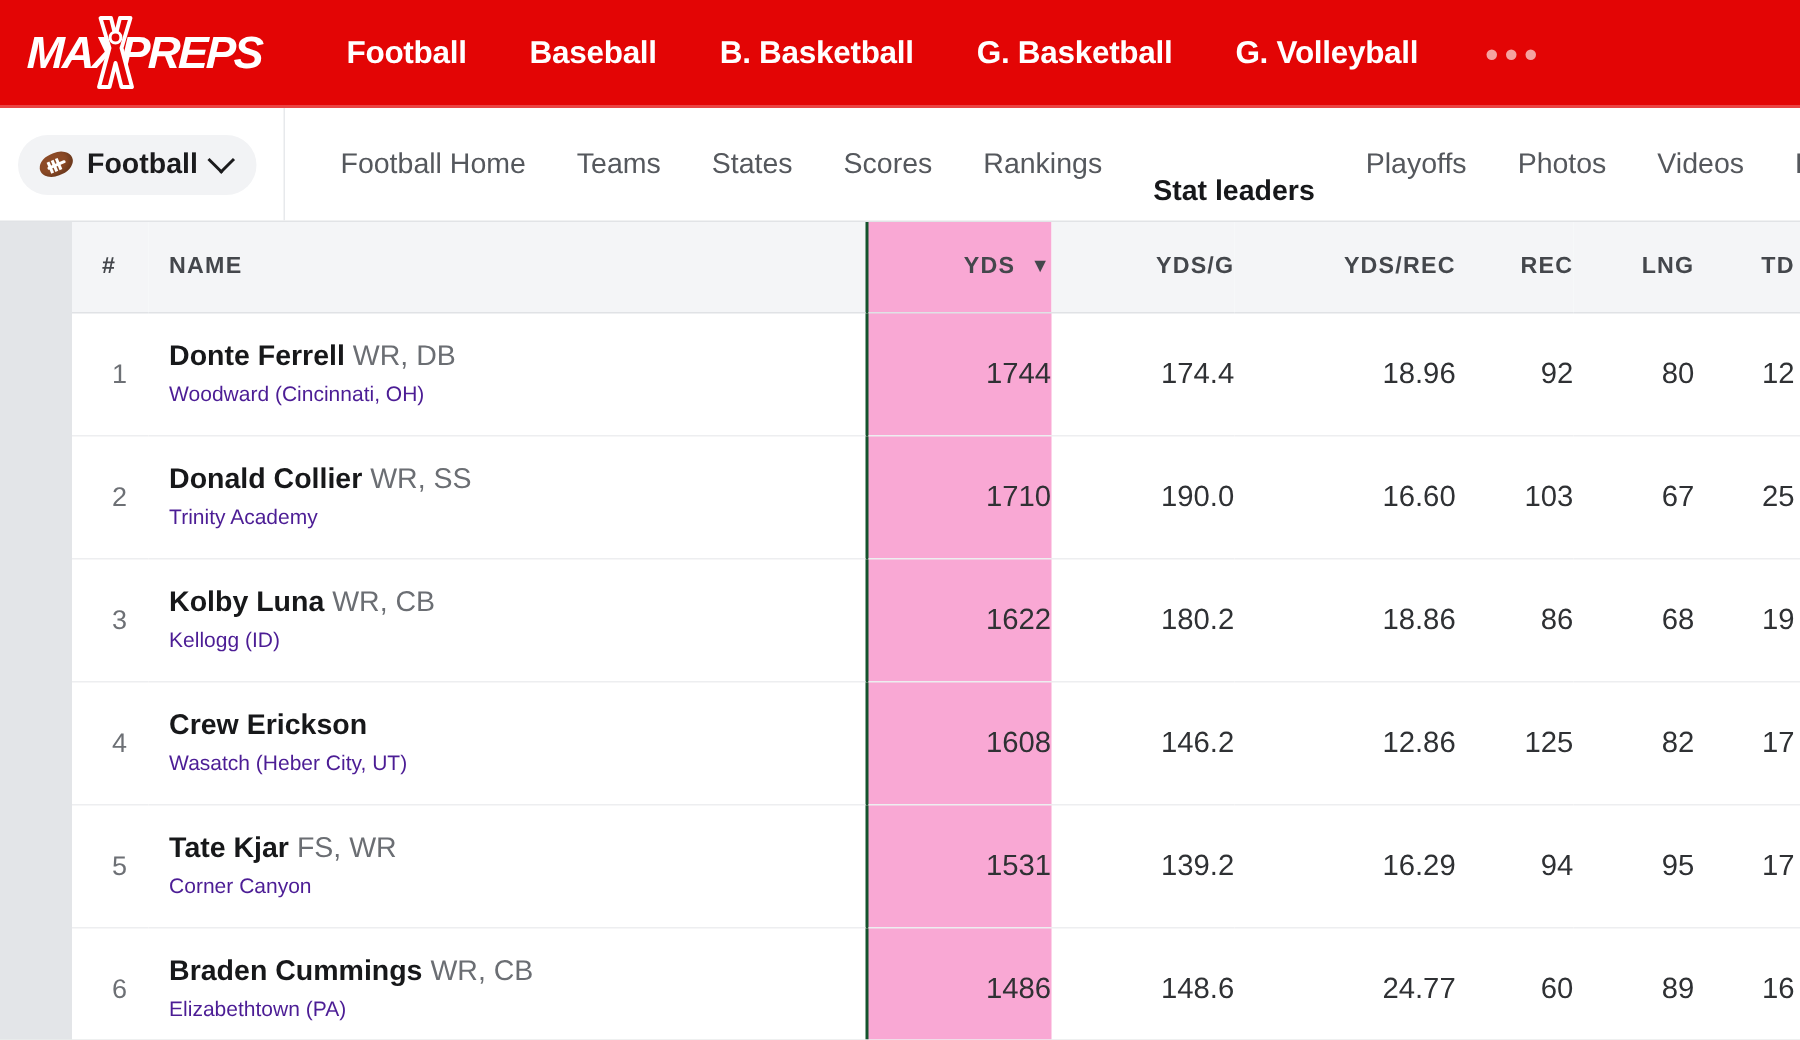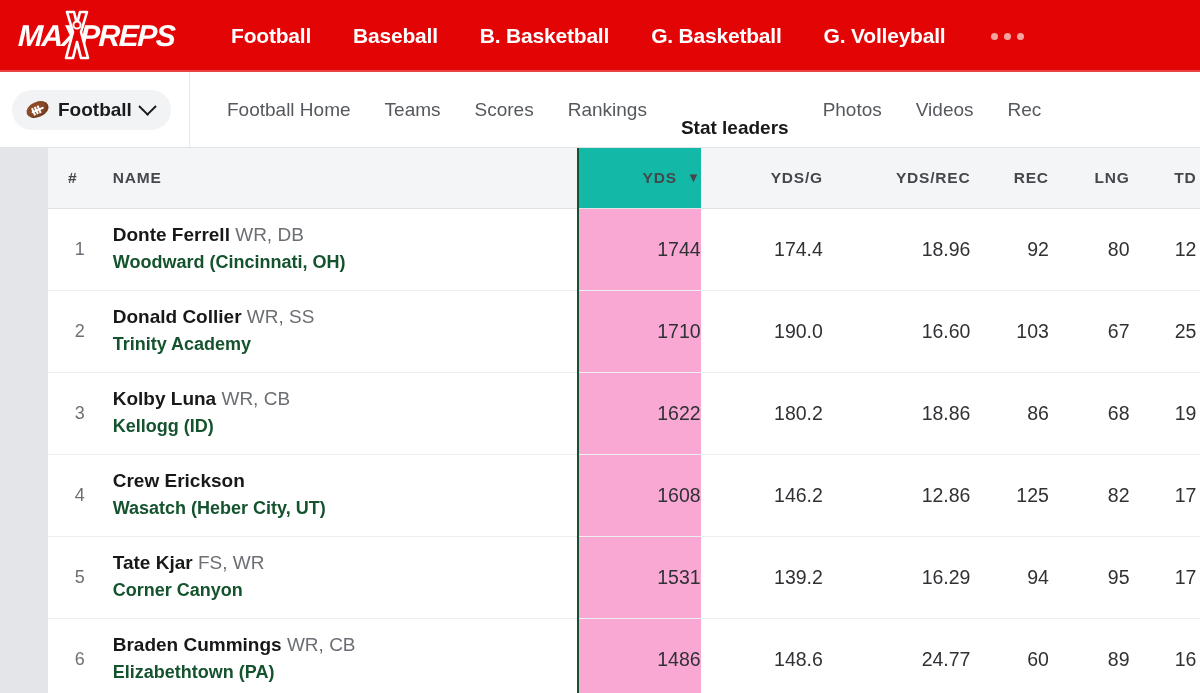"States" a.tab { html: none -> <a>States</a> }
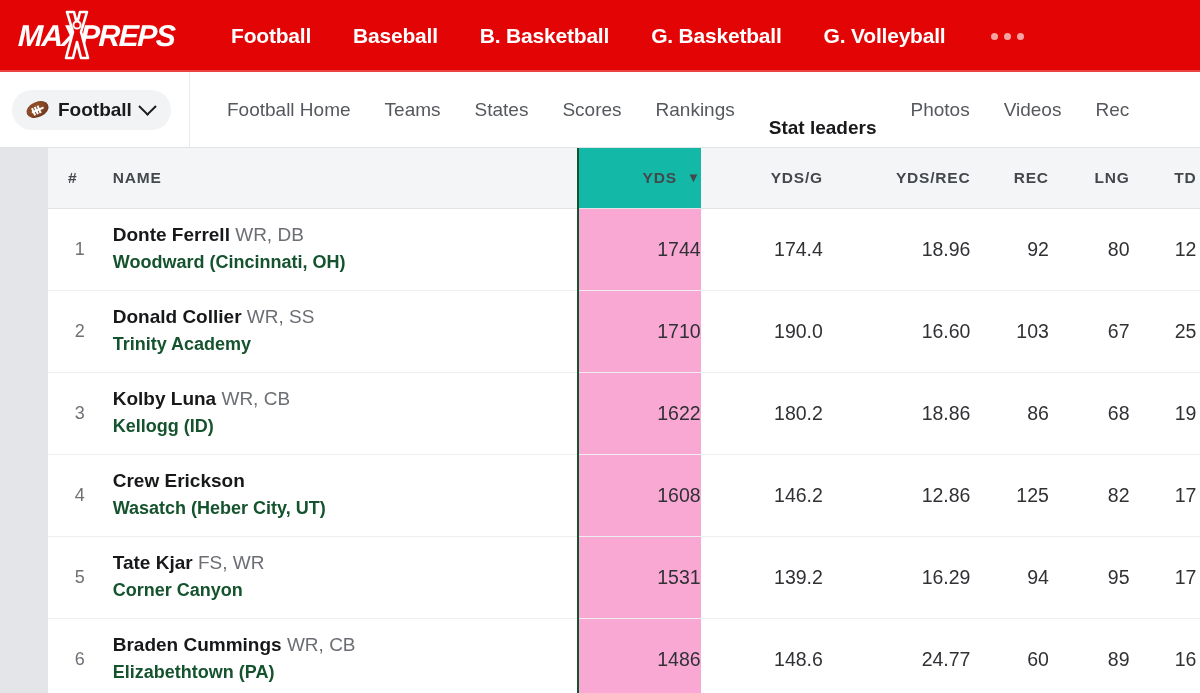"Playoffs" a.tab { html: none -> <a>Playoffs</a> }
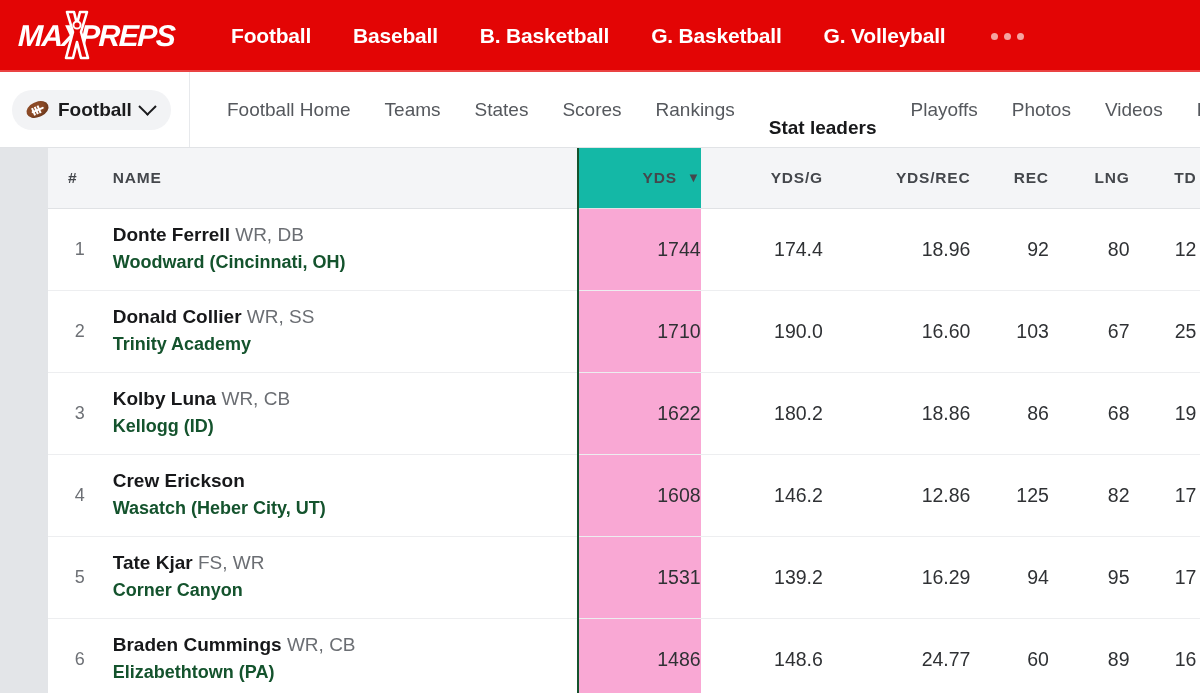"YDS ▼" th.sorted { background: #14b8a6 -> #f9a8d4 }
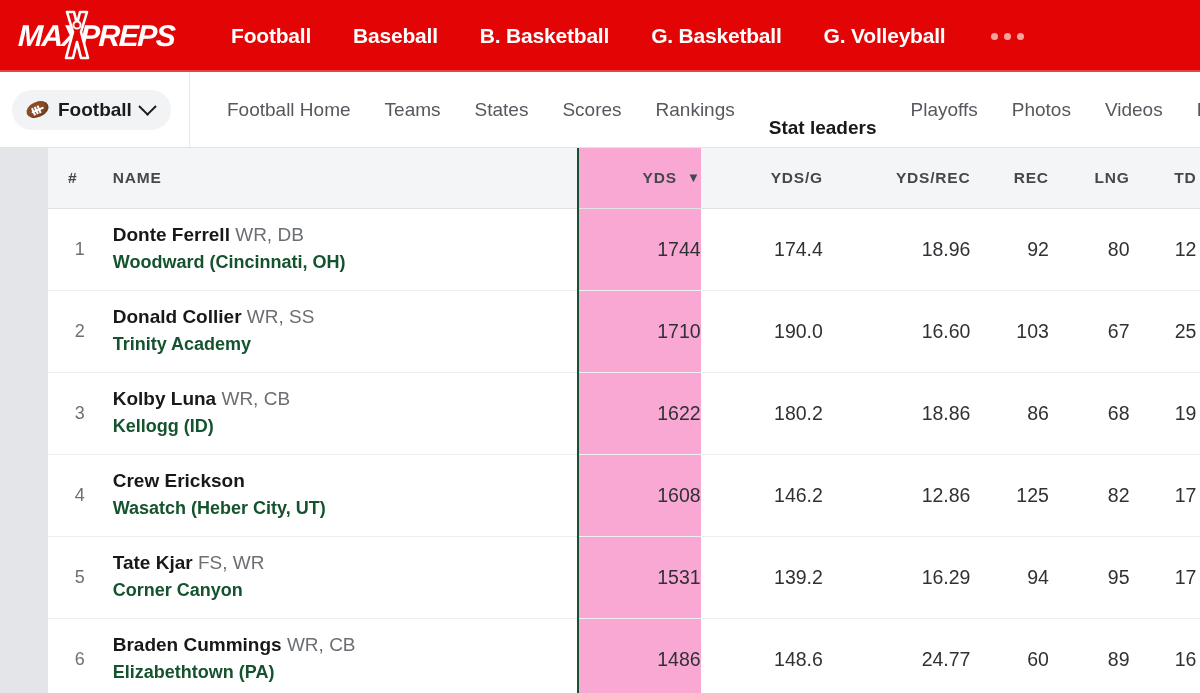"Woodward (Cincinnati, OH)" .player-school { color: #14532d -> #4c1d95; font-size: 18px -> 14px; font-weight: bold -> none }
